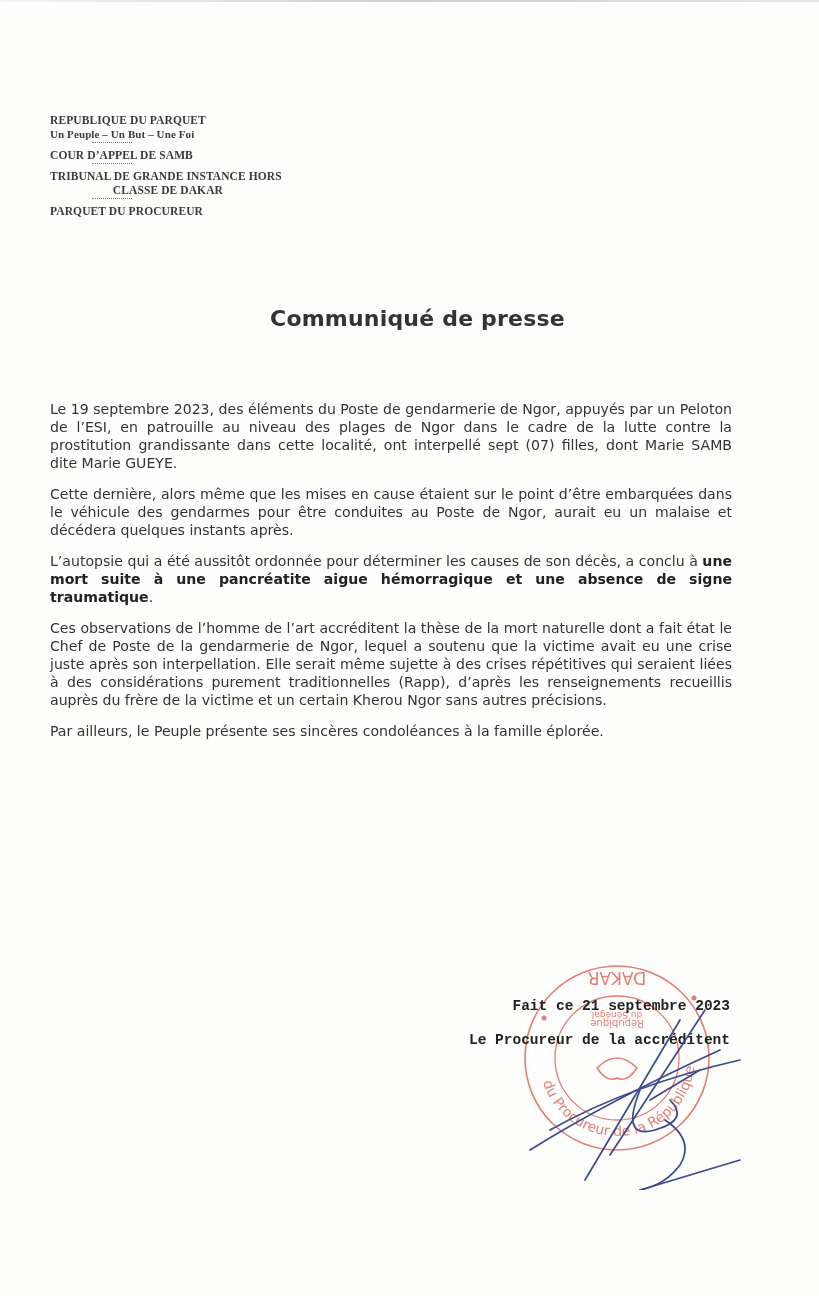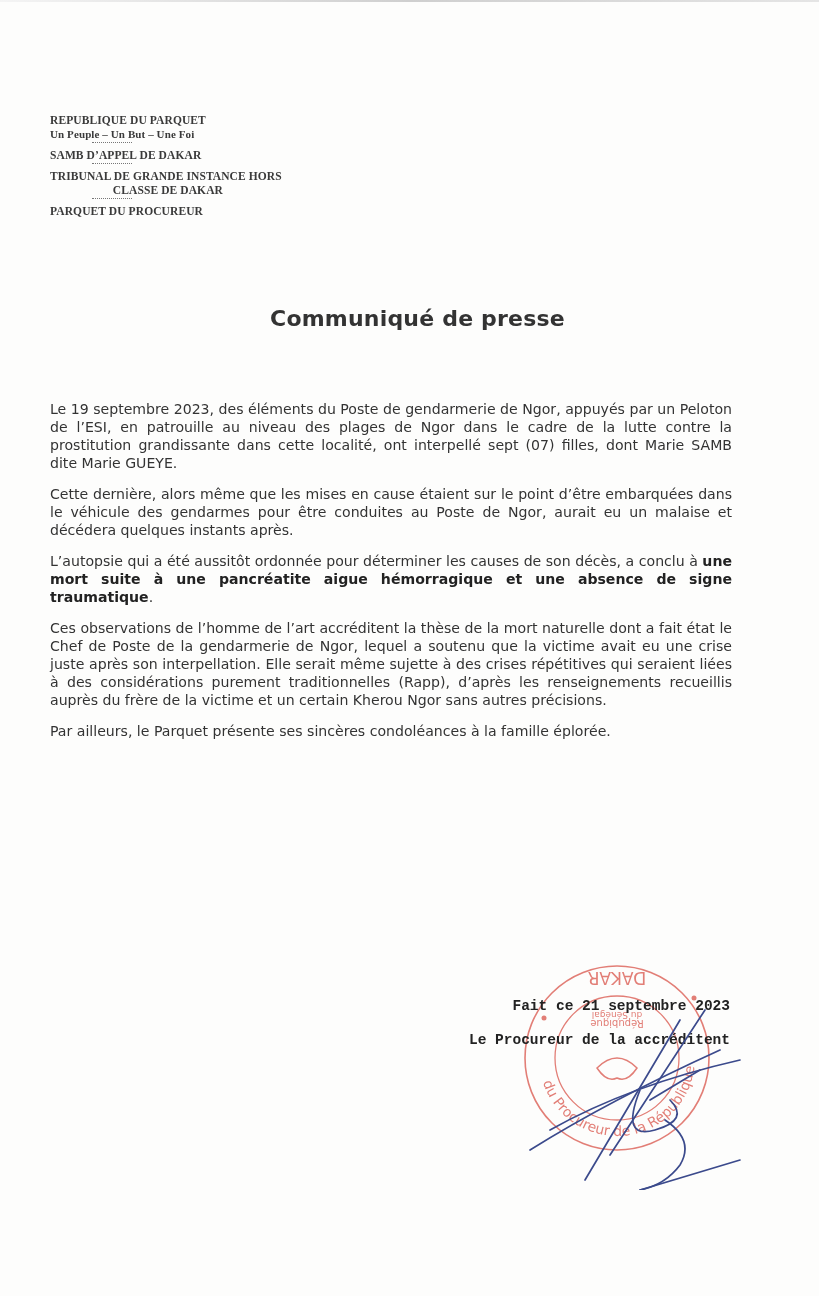"SAMB D’APPEL DE DAKAR" span.line { text: SAMB D’APPEL DE DAKAR -> COUR D’APPEL DE SAMB }
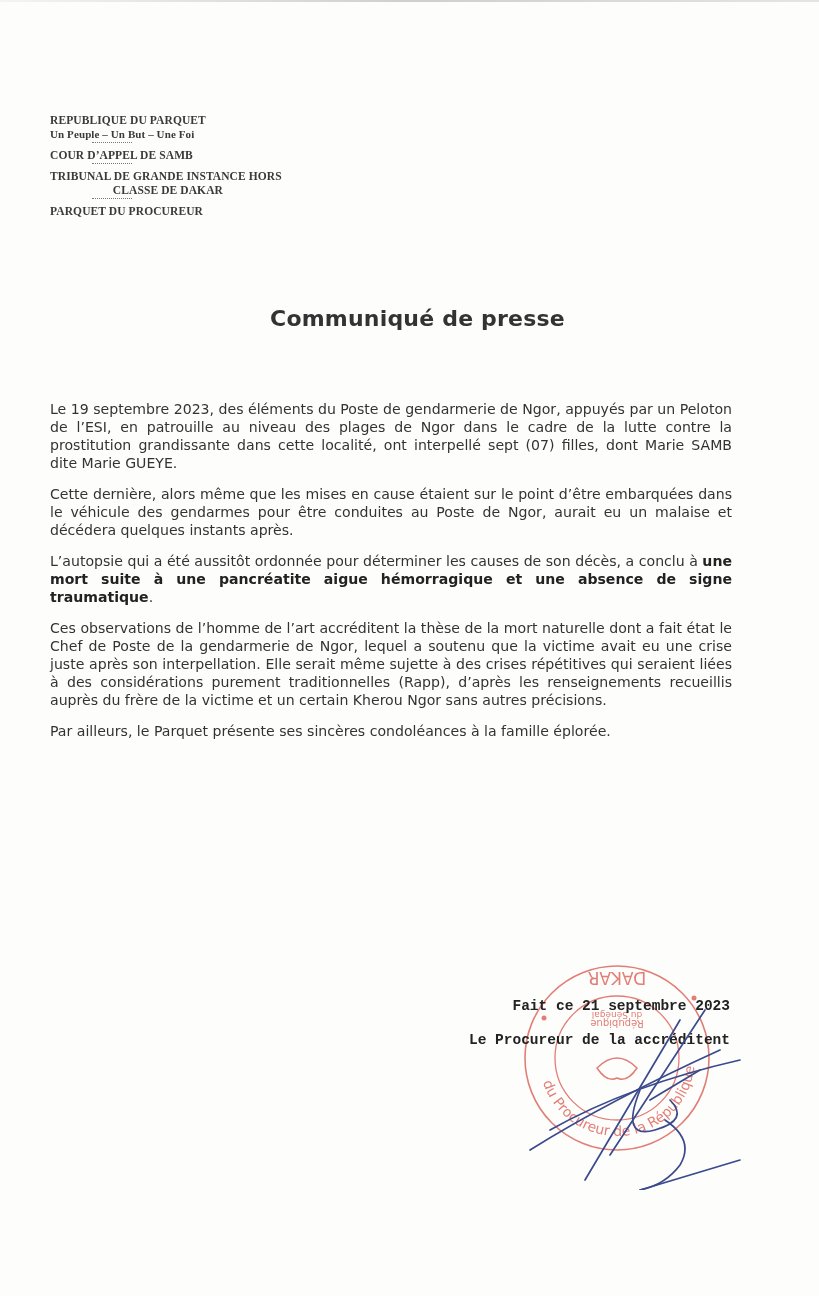"Par ailleurs, le Parquet présente" p { text: Parquet -> Peuple }
